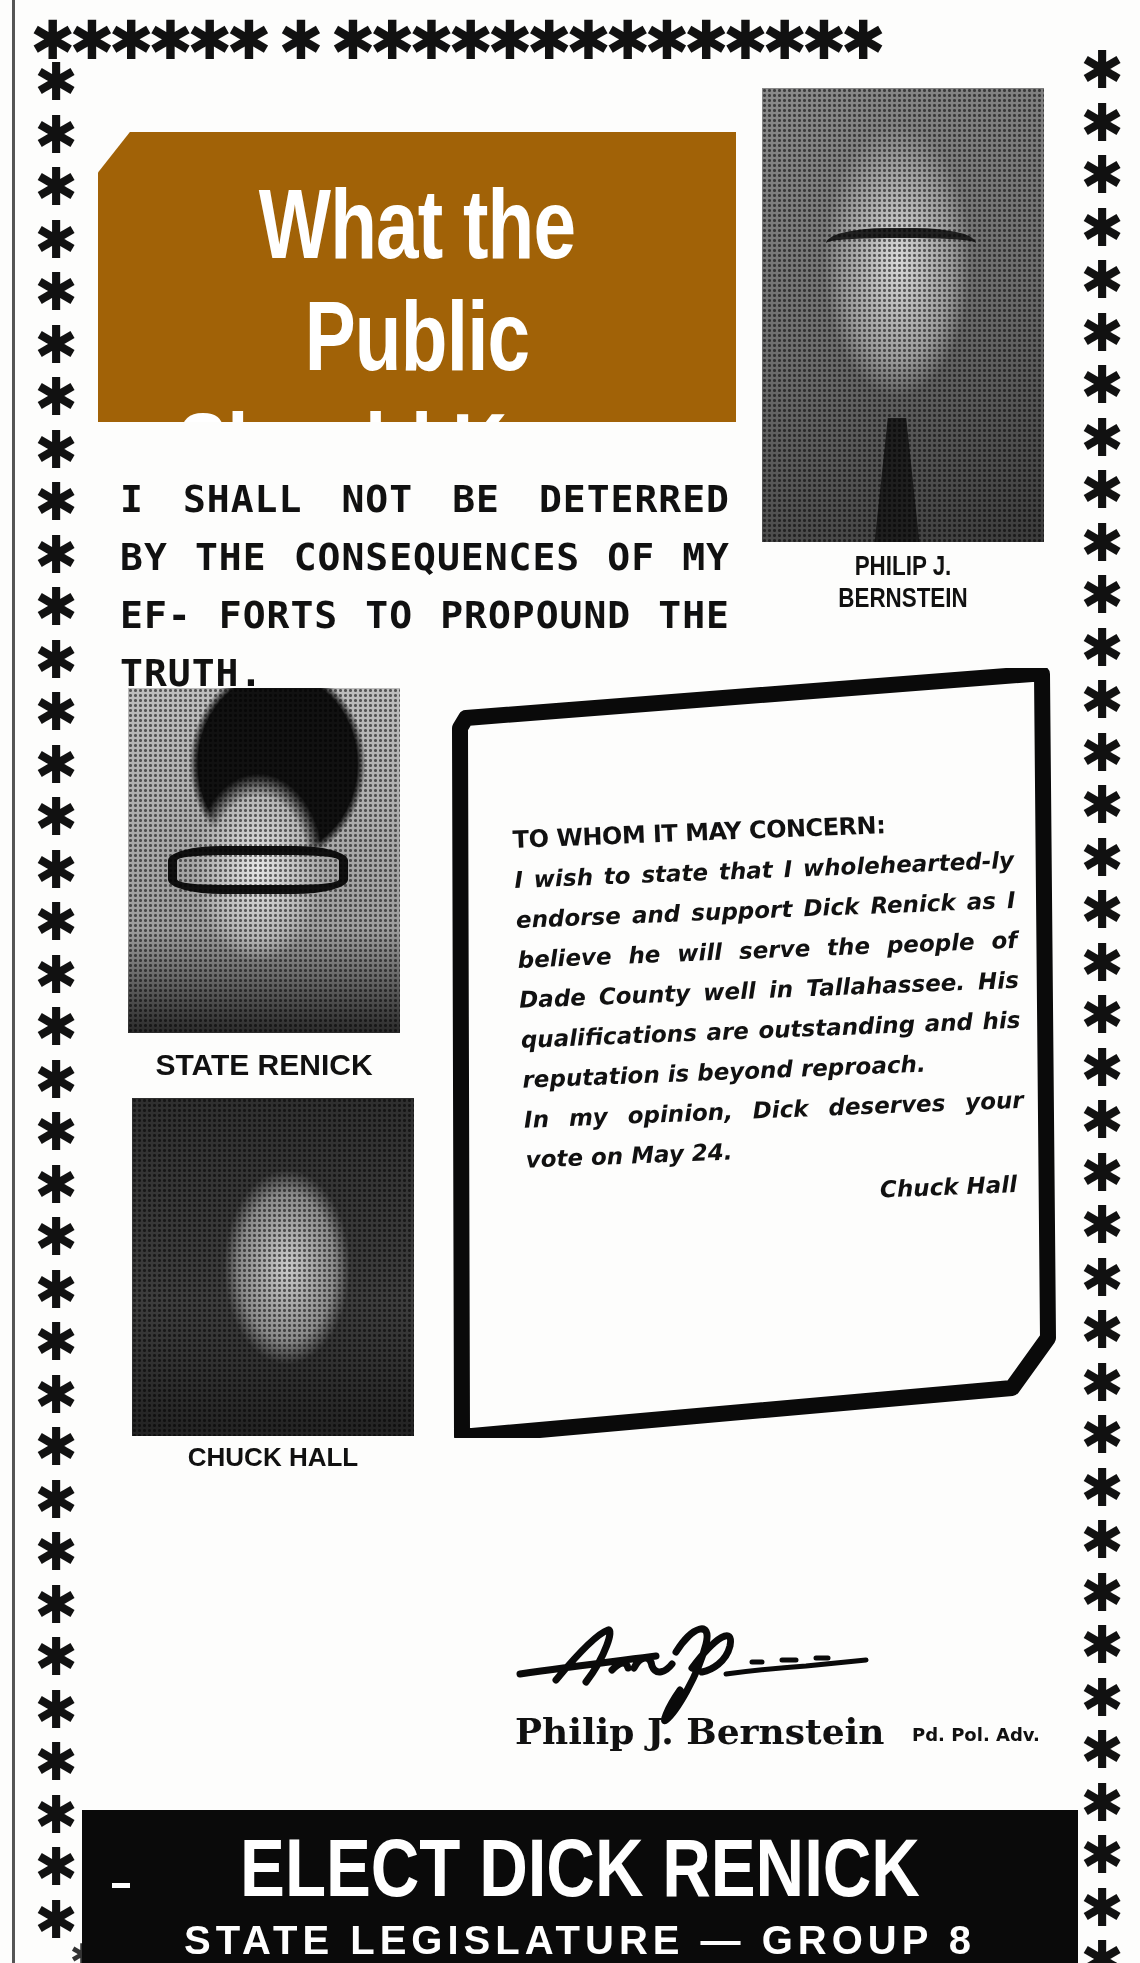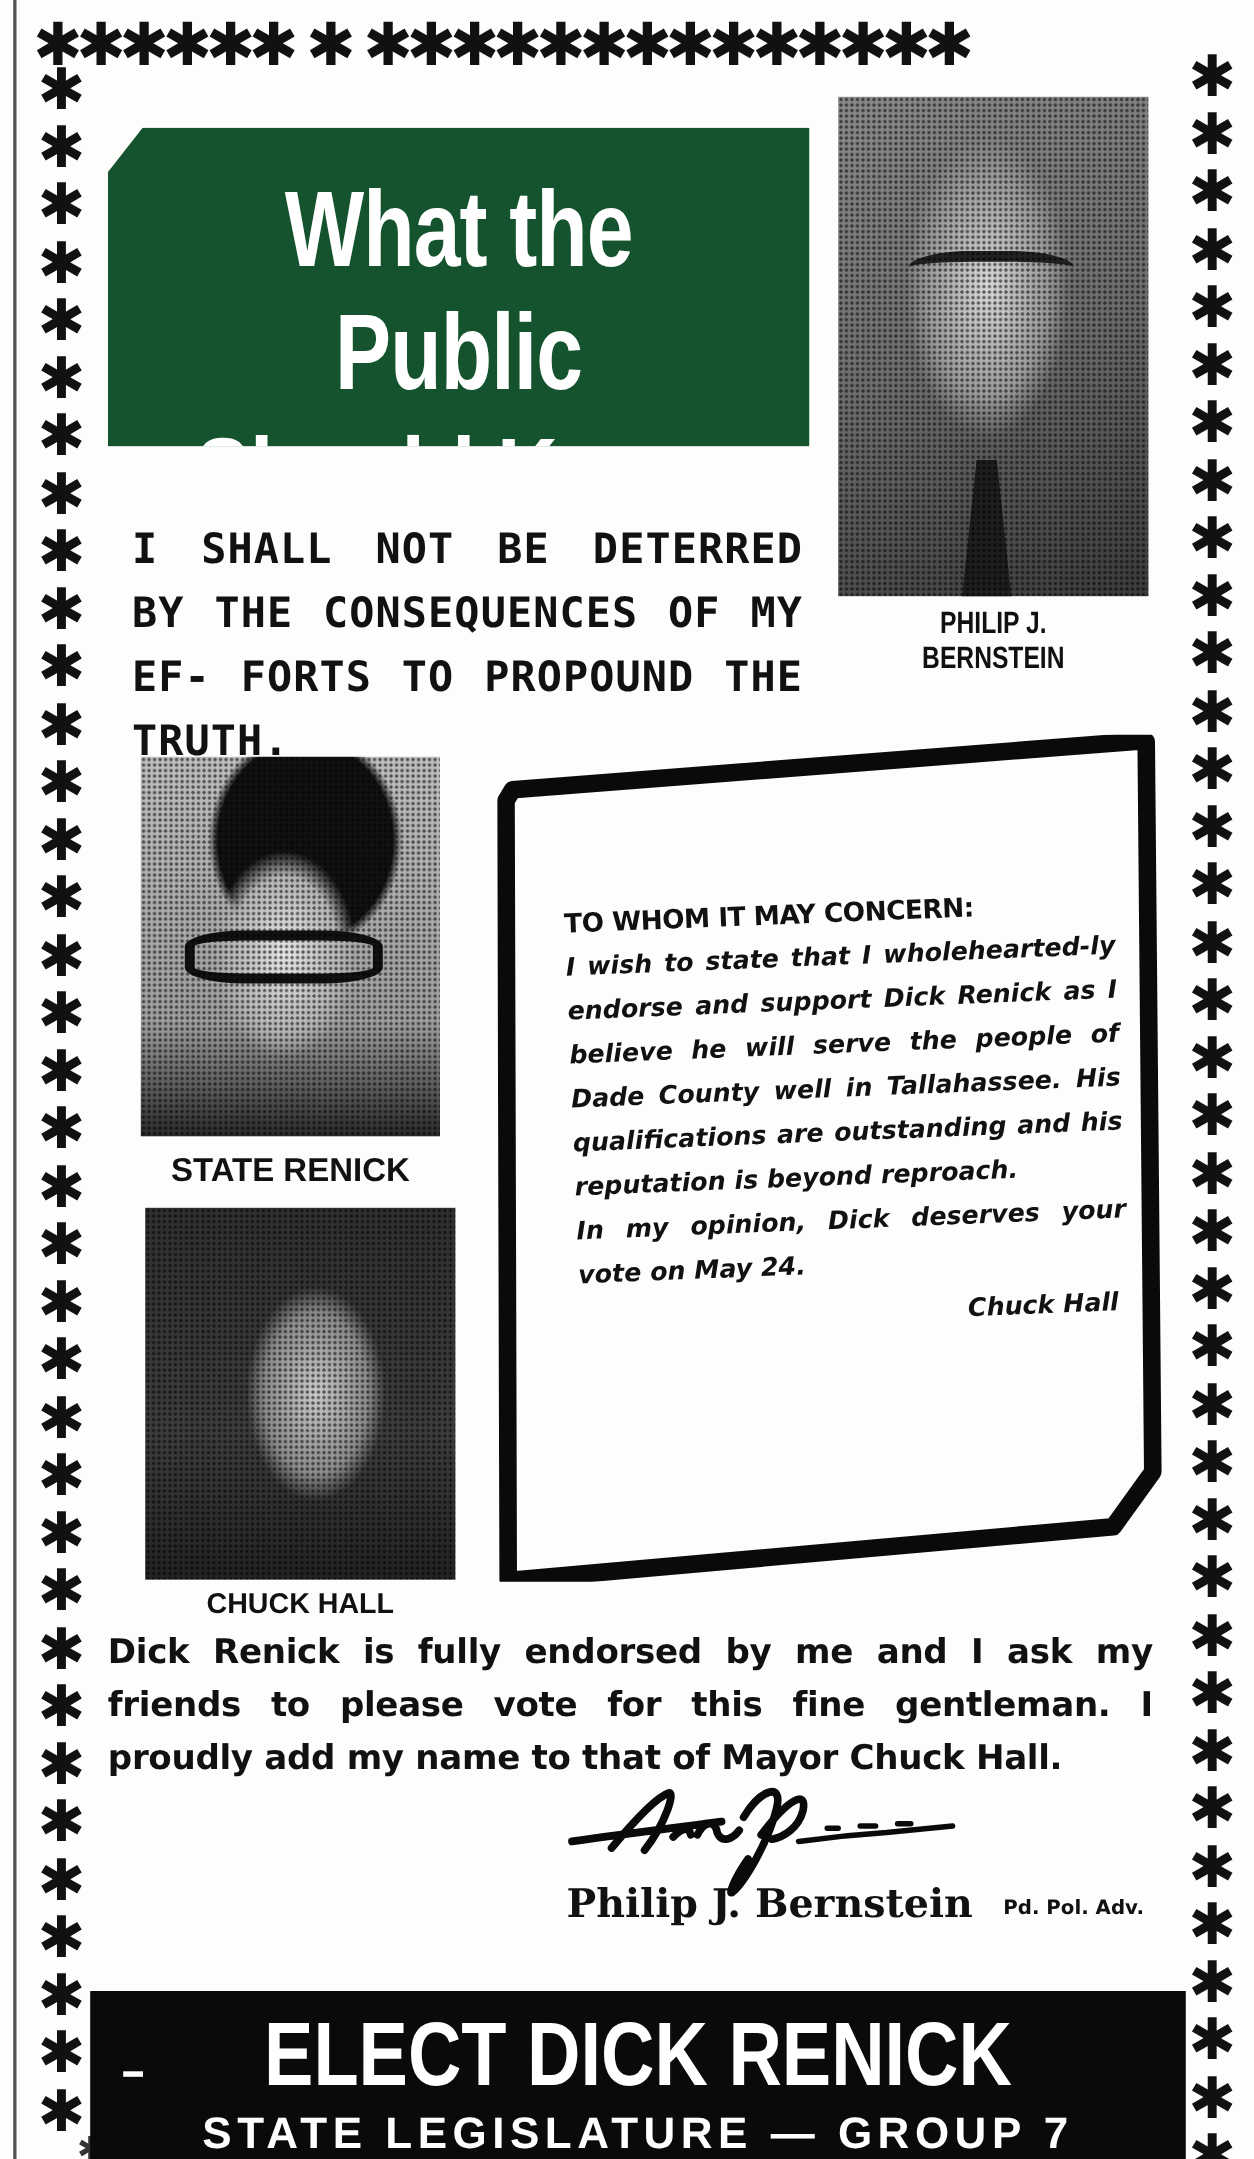"What the Public" .headline-box { background: #14532d -> #a16207; top: 116px -> 132px }
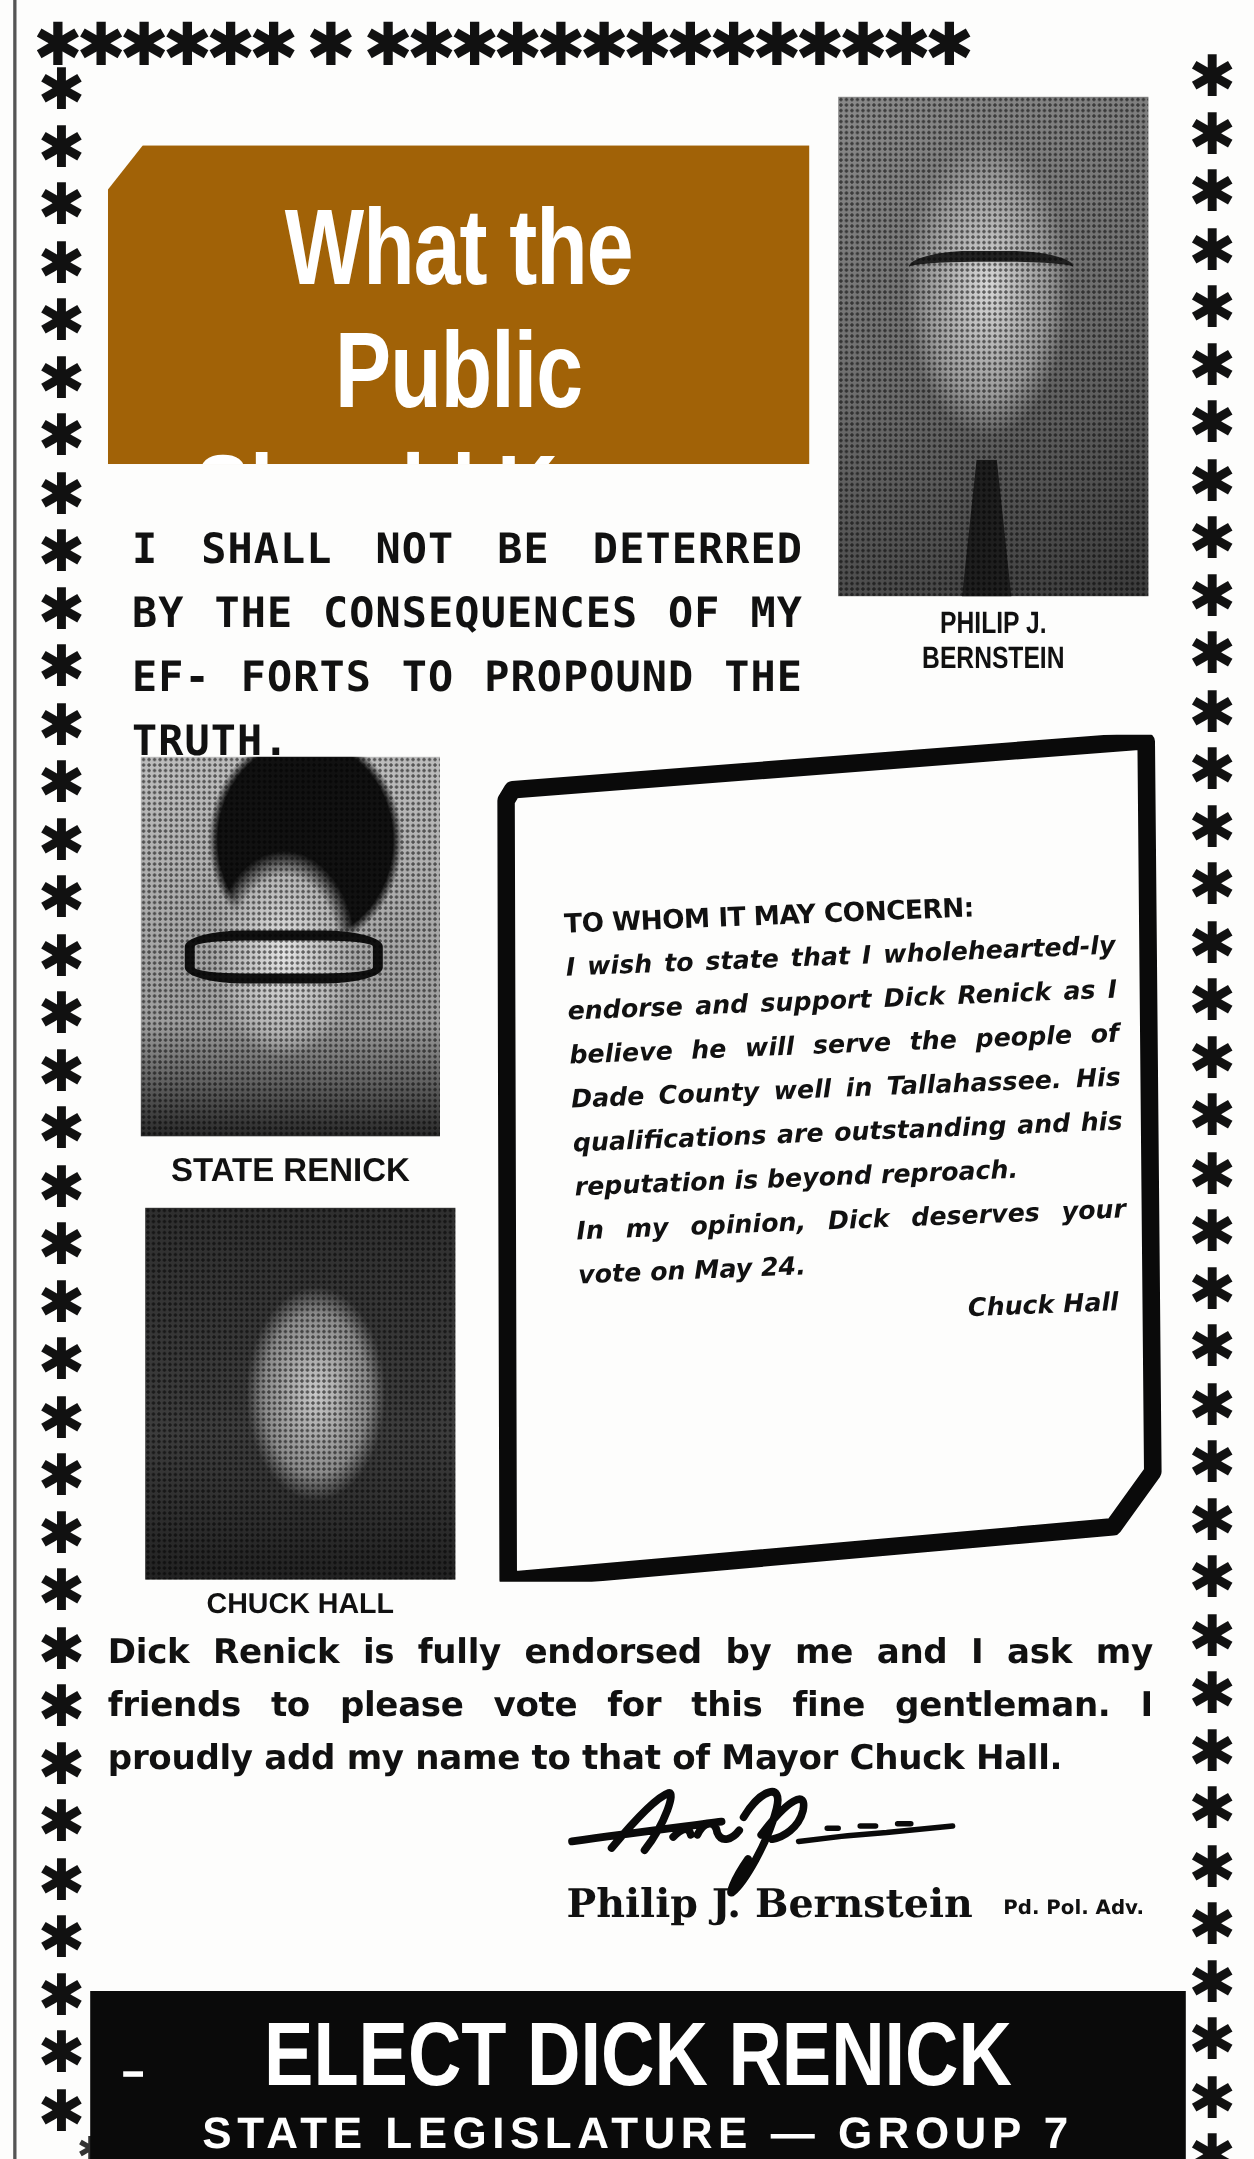"Dick Renick is fully endorsed" div.endorse { html: <div>Dick Renick is fully endorsed by me and I ask my friends to please vote for this fine gentleman. I proudly add my name to that of Mayor Chuck Hall.</div> -> none }
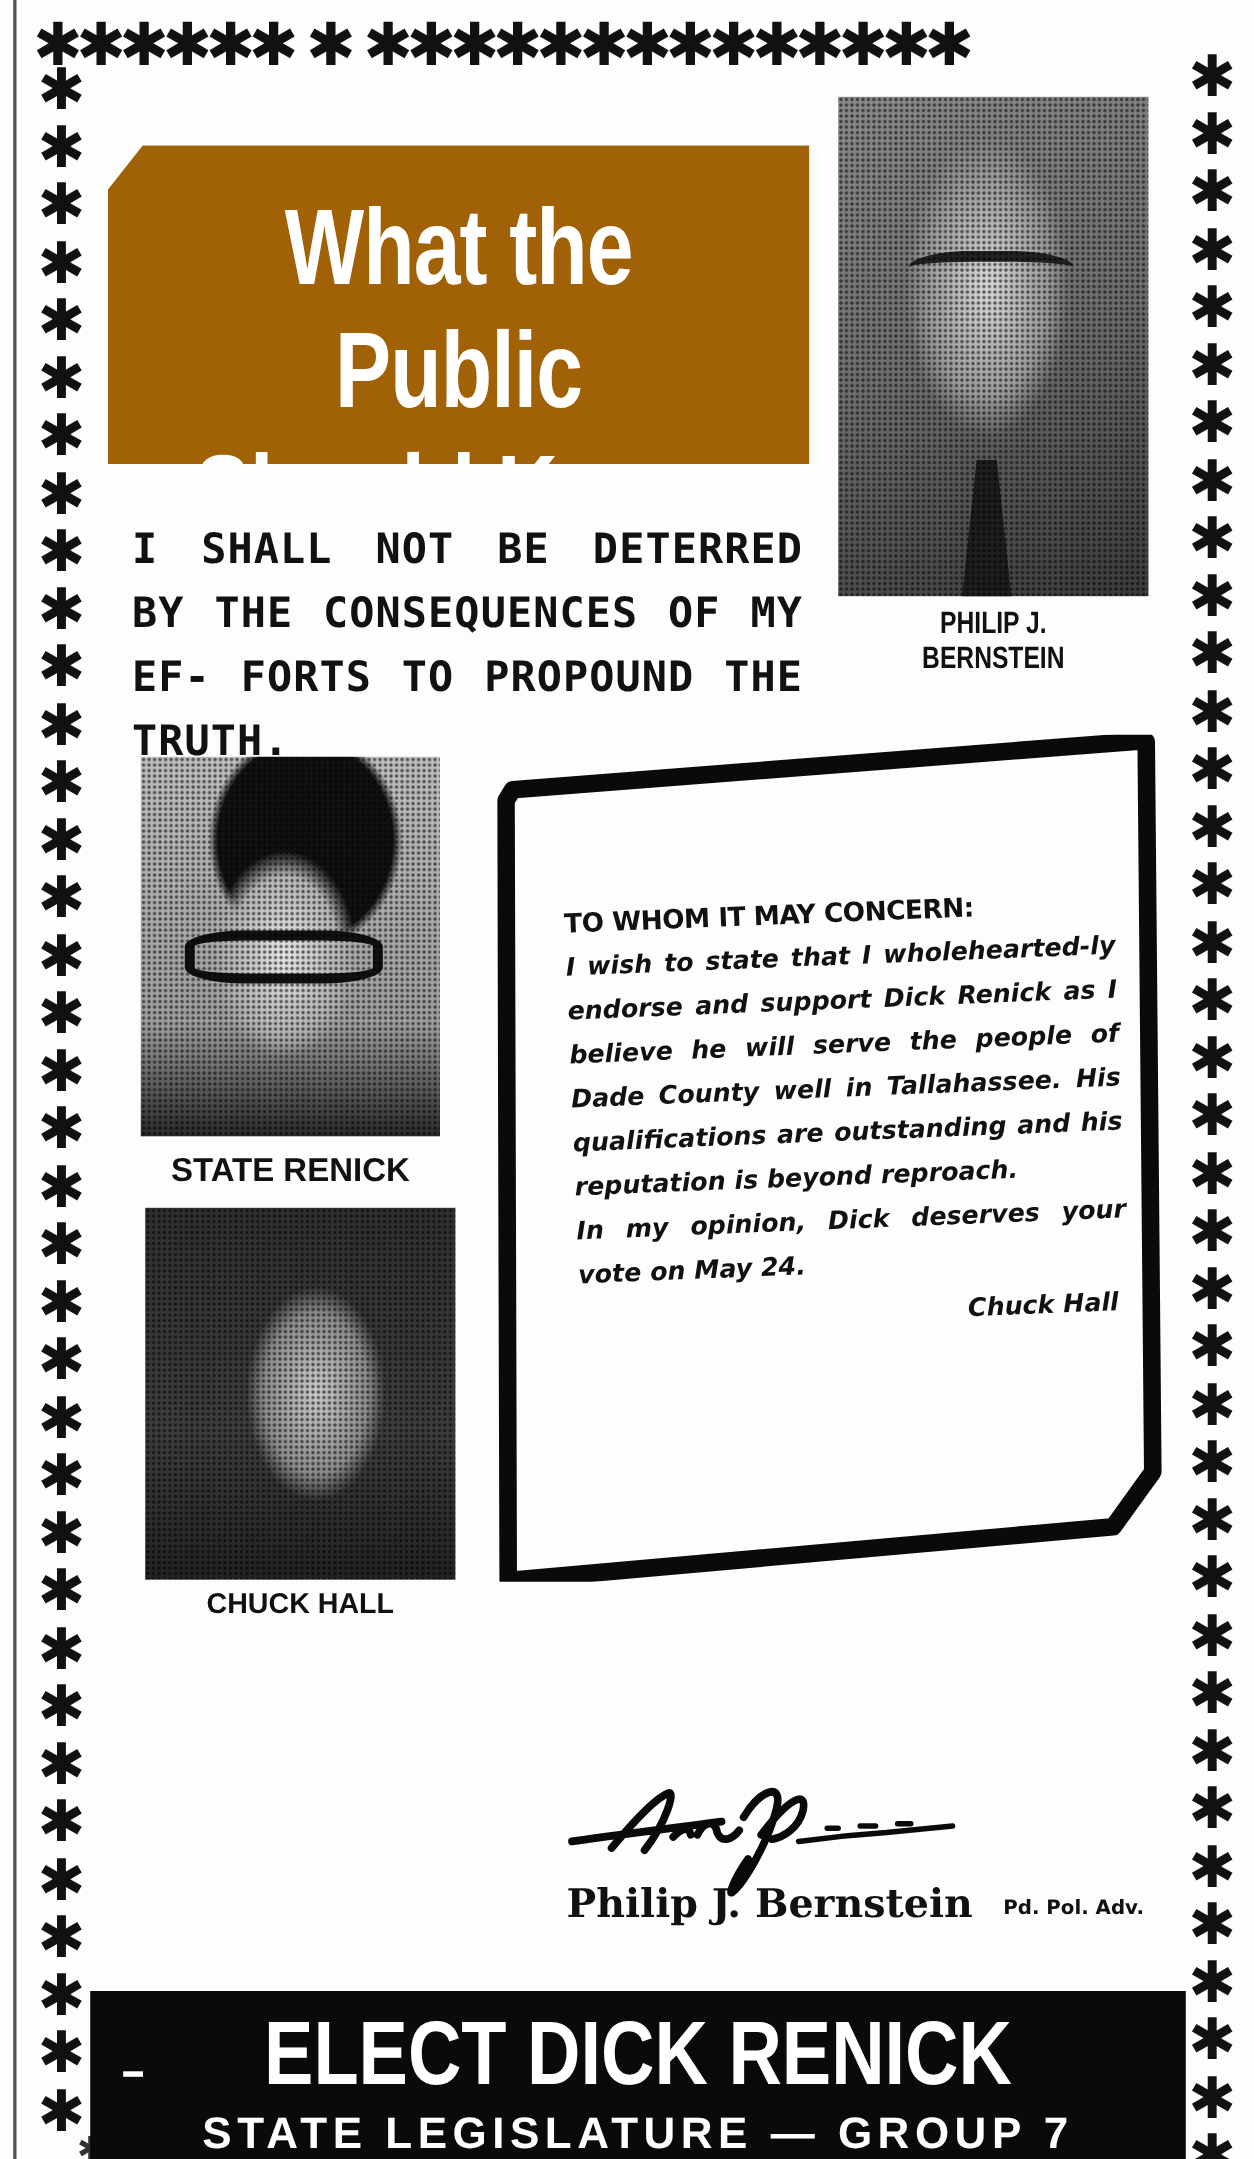"STATE LEGISLATURE — GROUP 7" div.footer-sub { text: 7 -> 8 }
